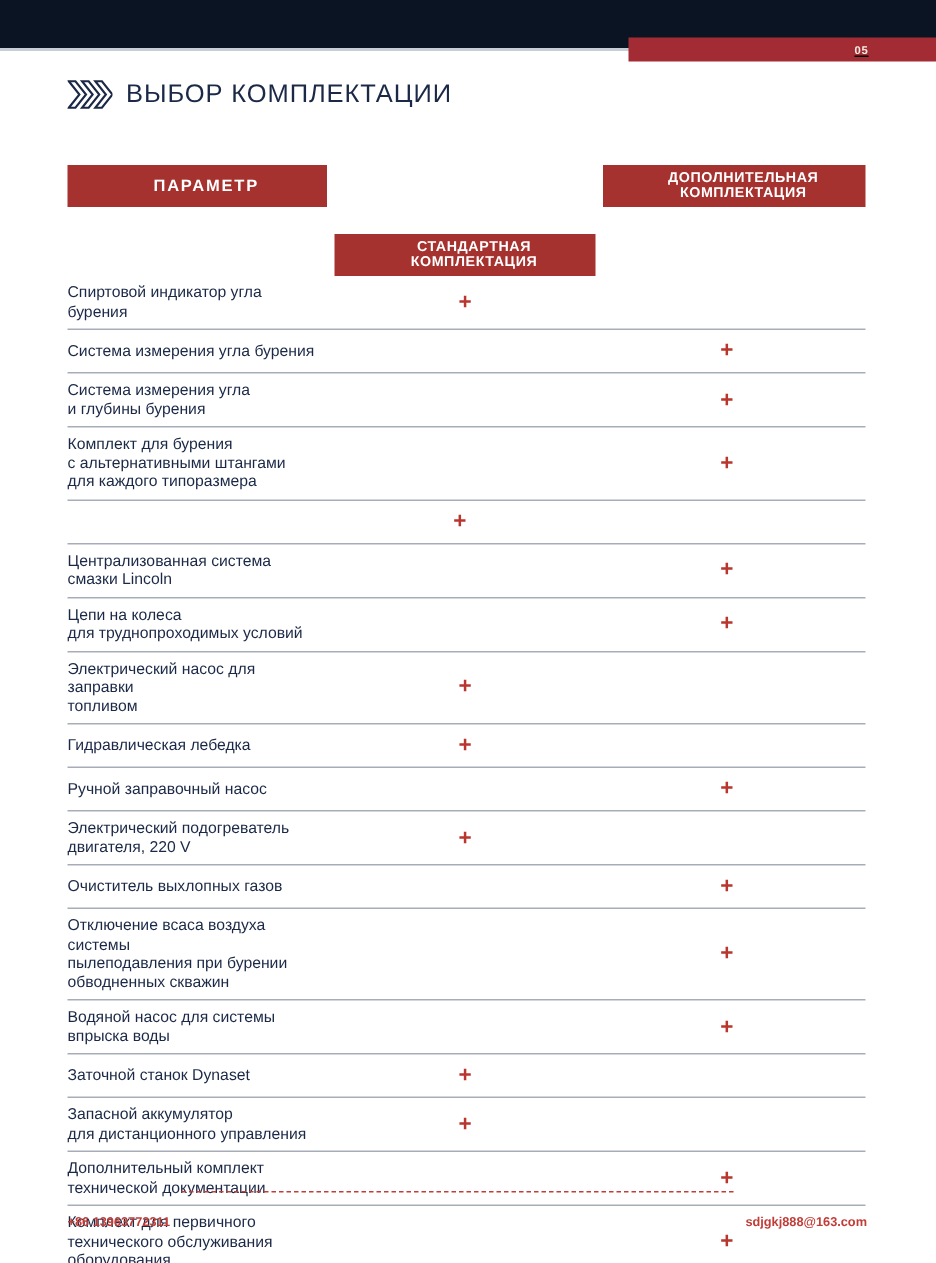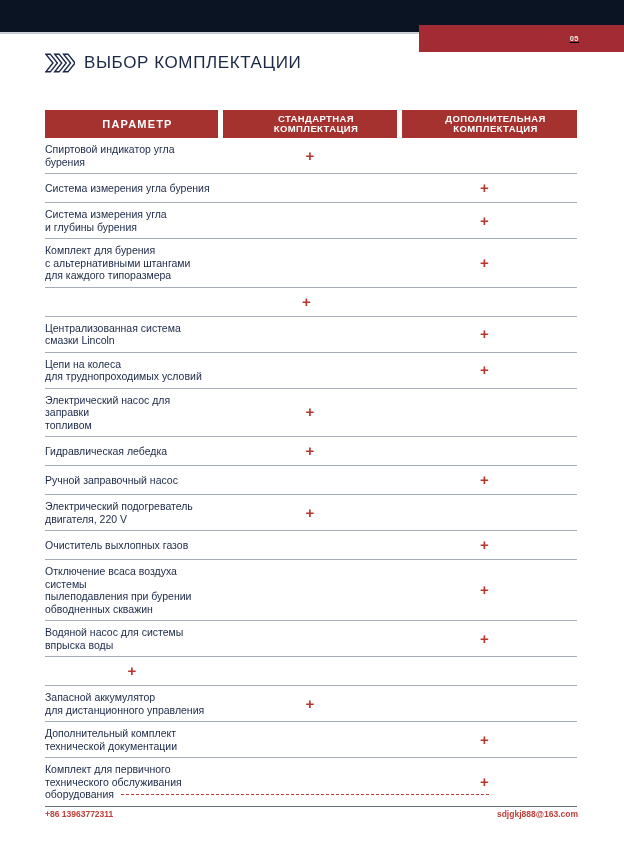"05" .pagenum-strip { height: 27px -> 16px }
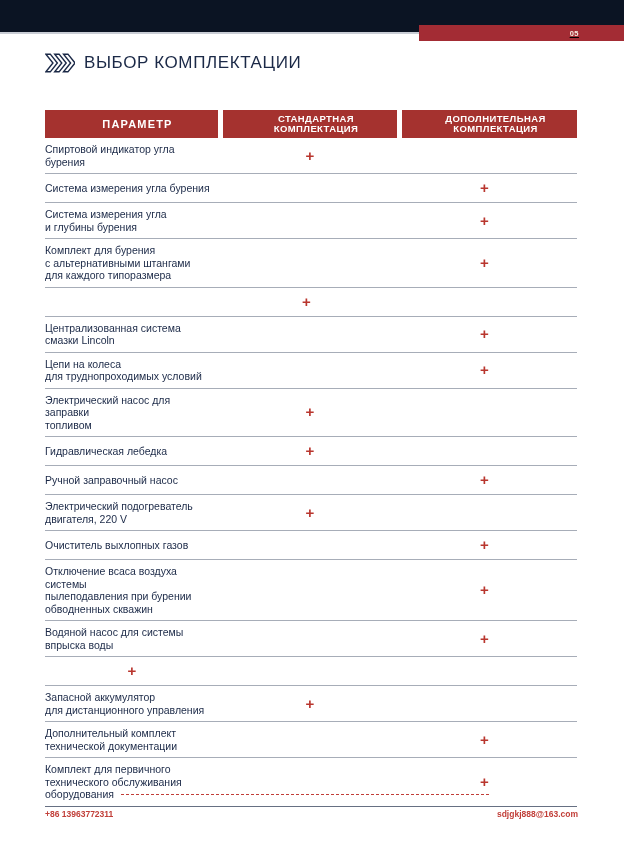"СТАНДАРТНАЯ" .th-standard { margin-top: none -> 46px }
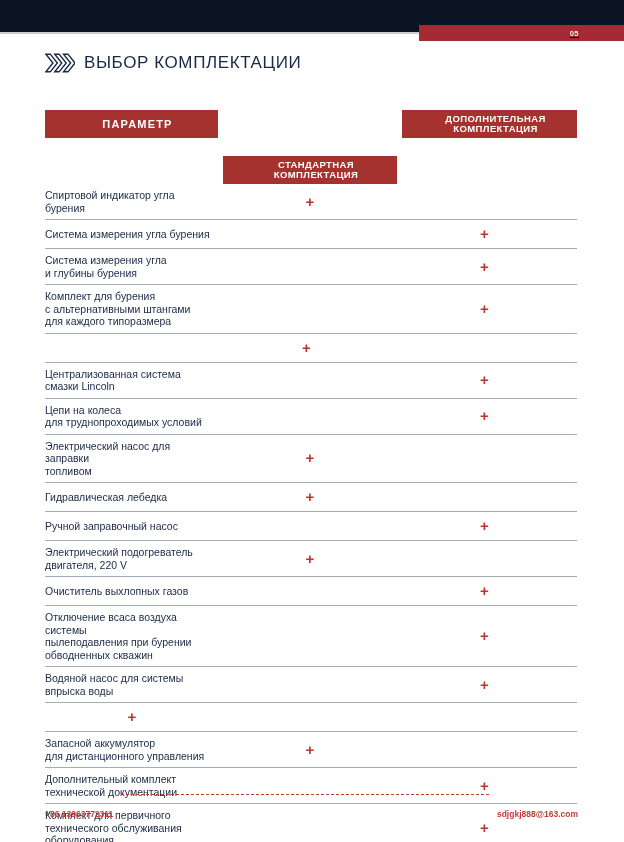"Заточной станок Dynaset" div.cell-param { html: none -> <div>Заточной станок Dynaset</div> }
